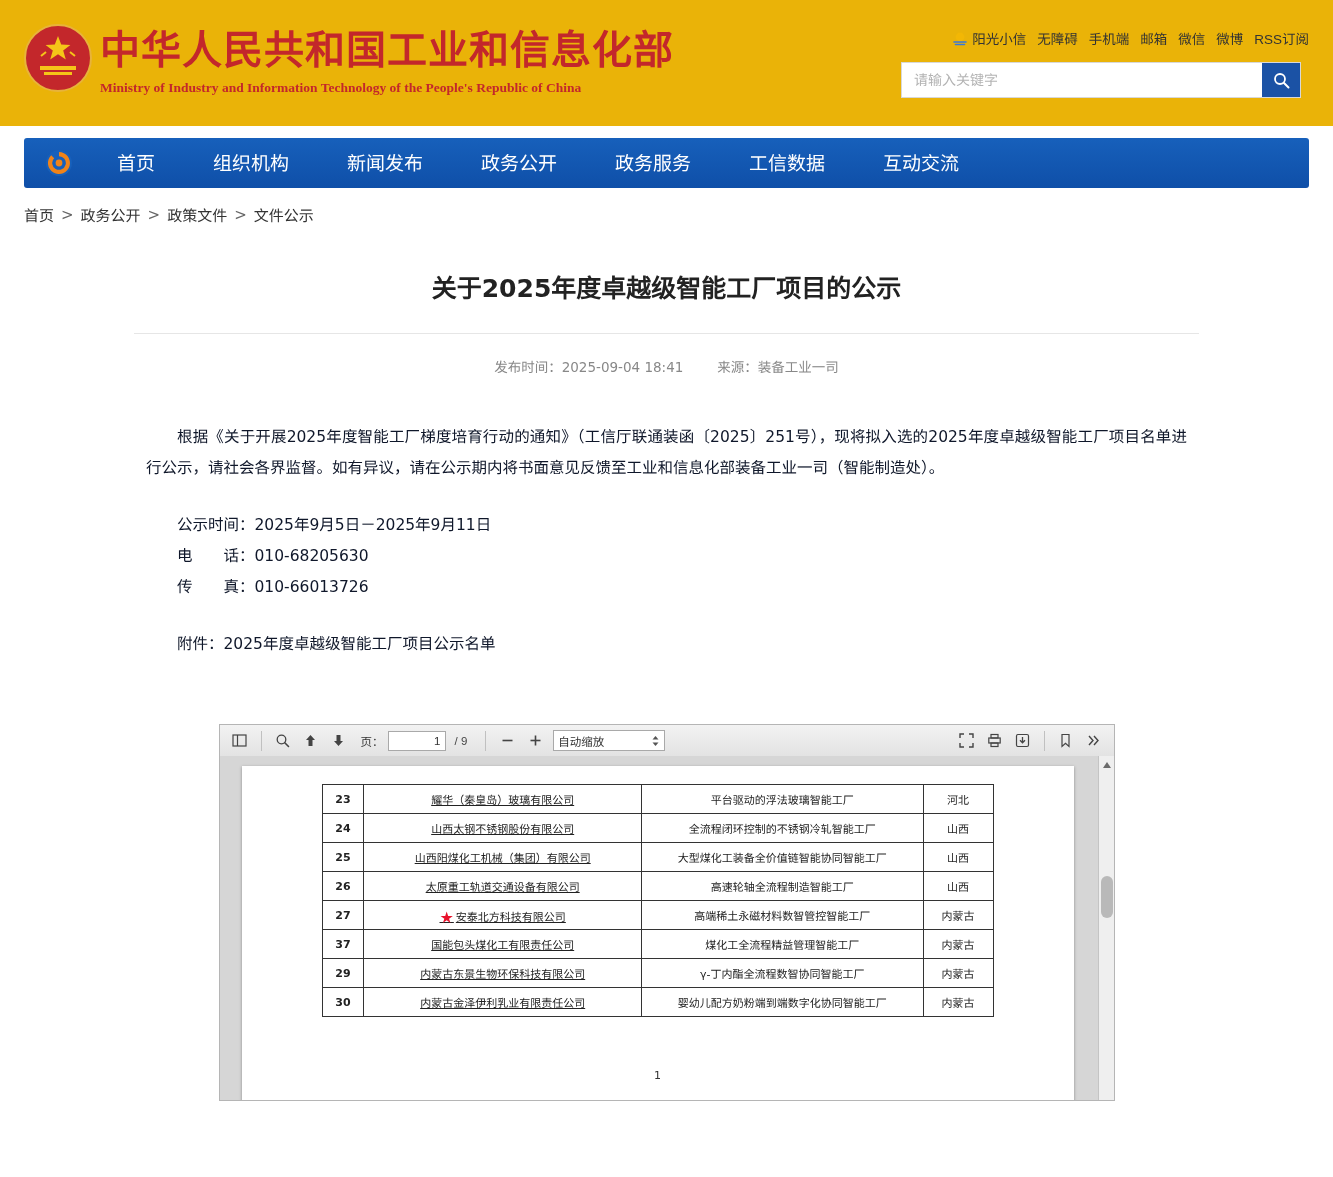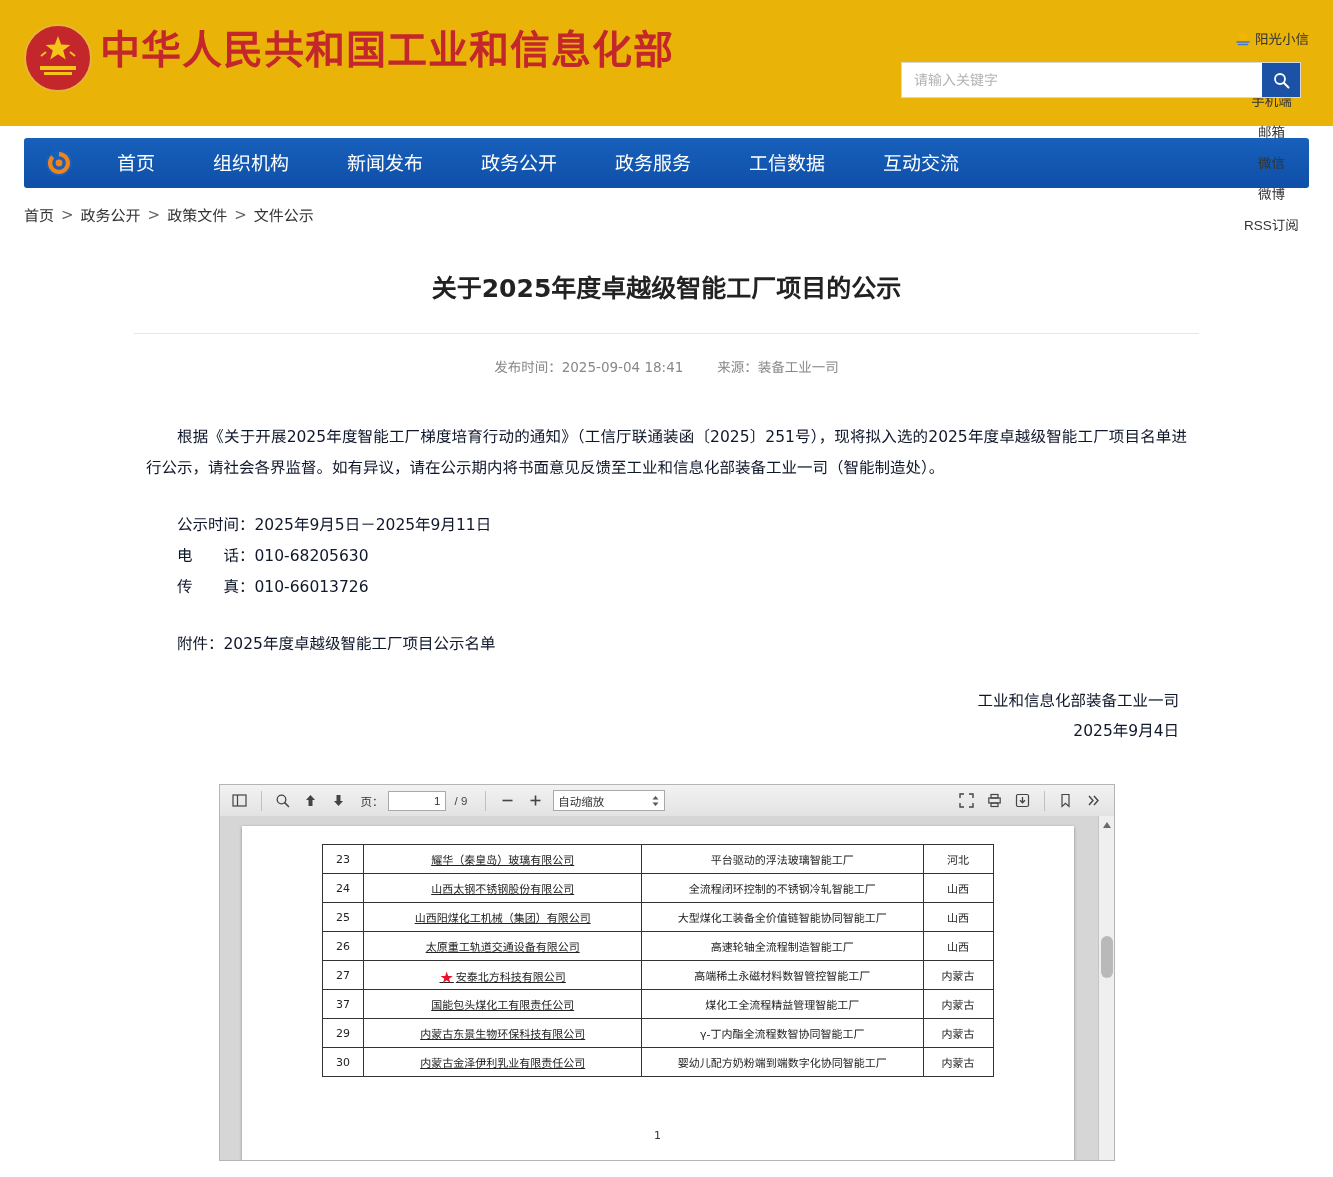"阳光小信" .toplinks { align-items: center -> none; flex-direction: column -> none }
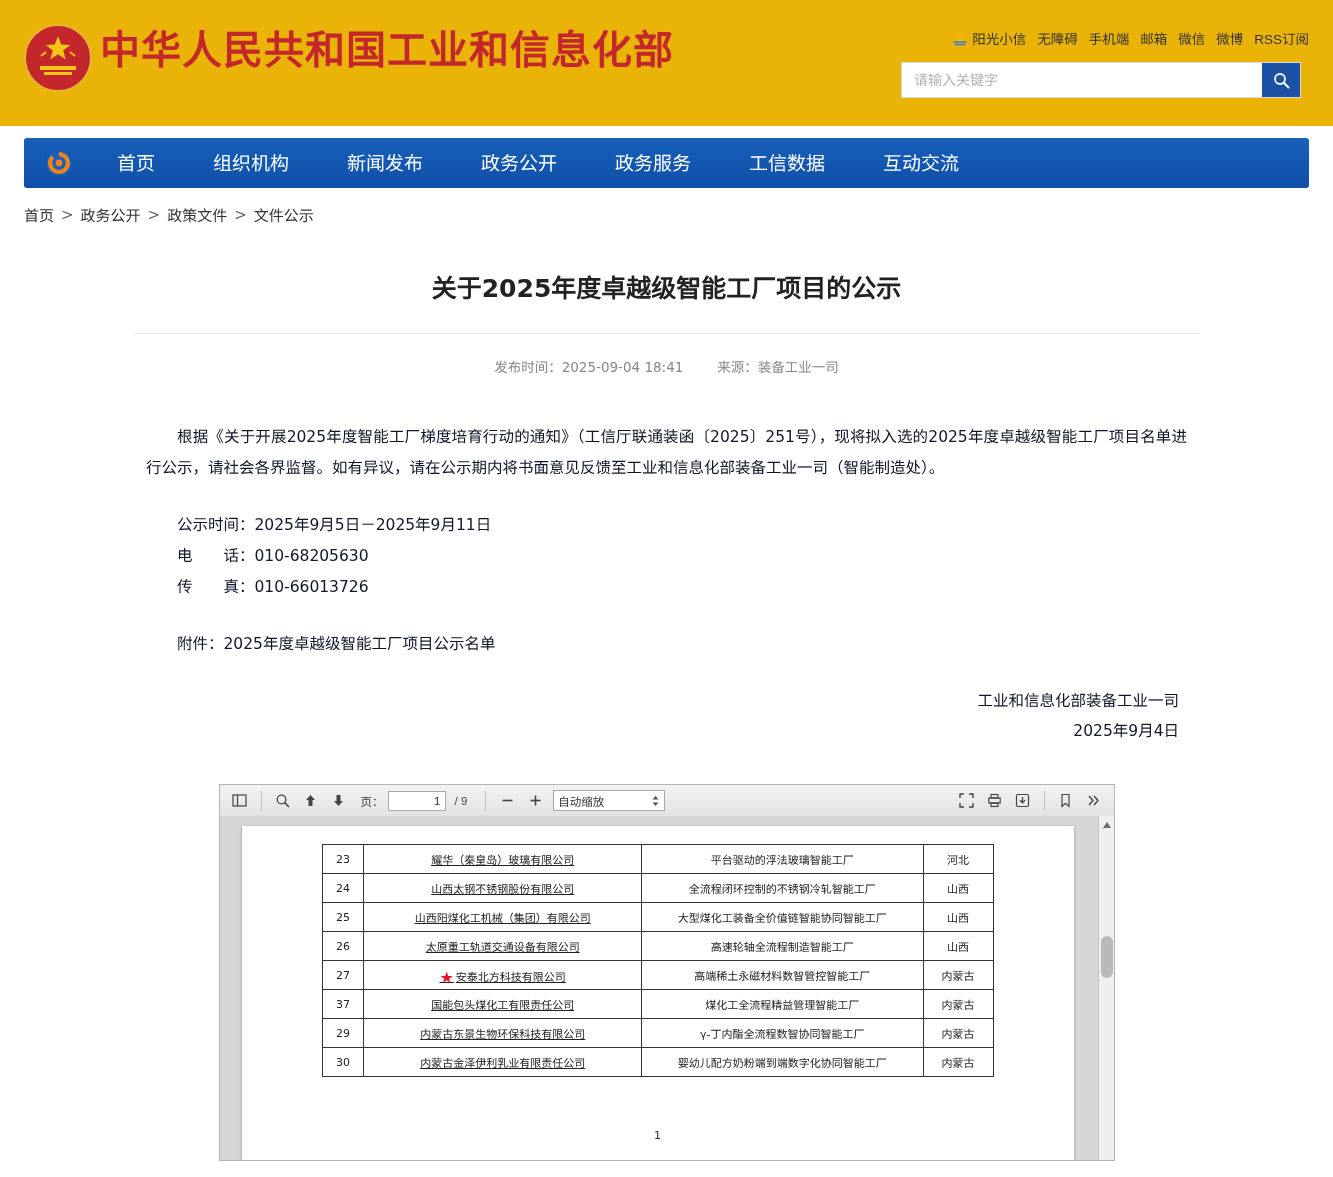"Ministry of Industry and Information" div.ministry-en { html: none -> <div>Ministry of Industry and Information Technology of the People's Republic of China</div> }
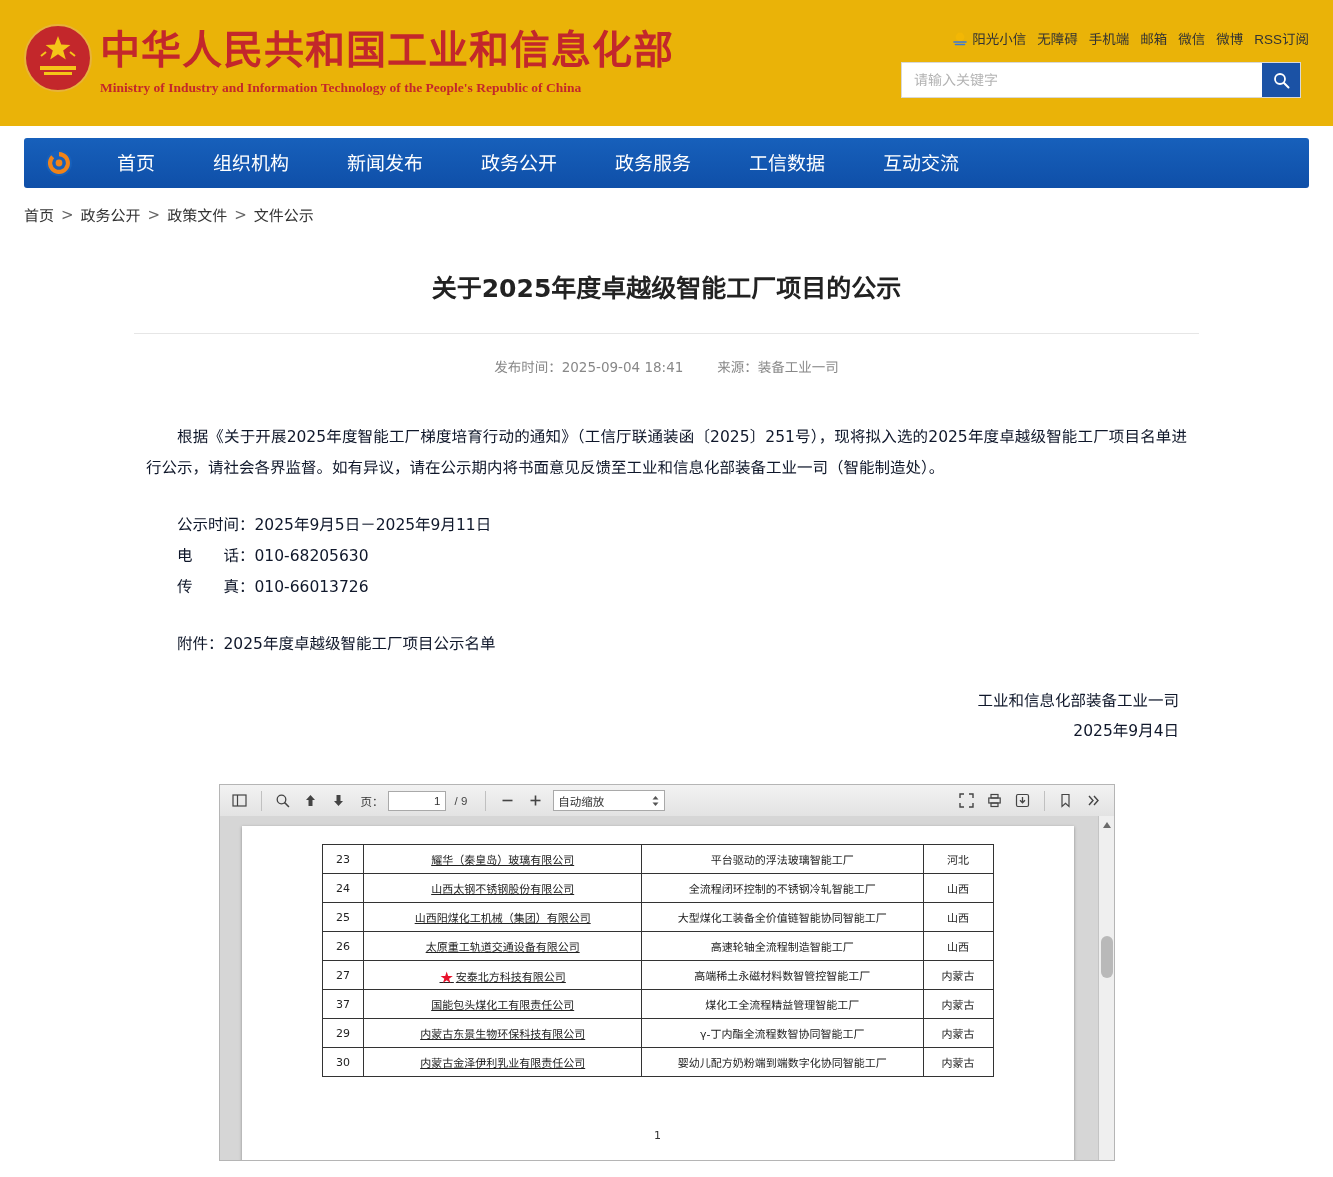"工业和信息化部装备工业一司" div.right-block { html: <div> <div>工业和信息化部装备工业一司</div> <div>2025年9月4日</div> </div> -> none }
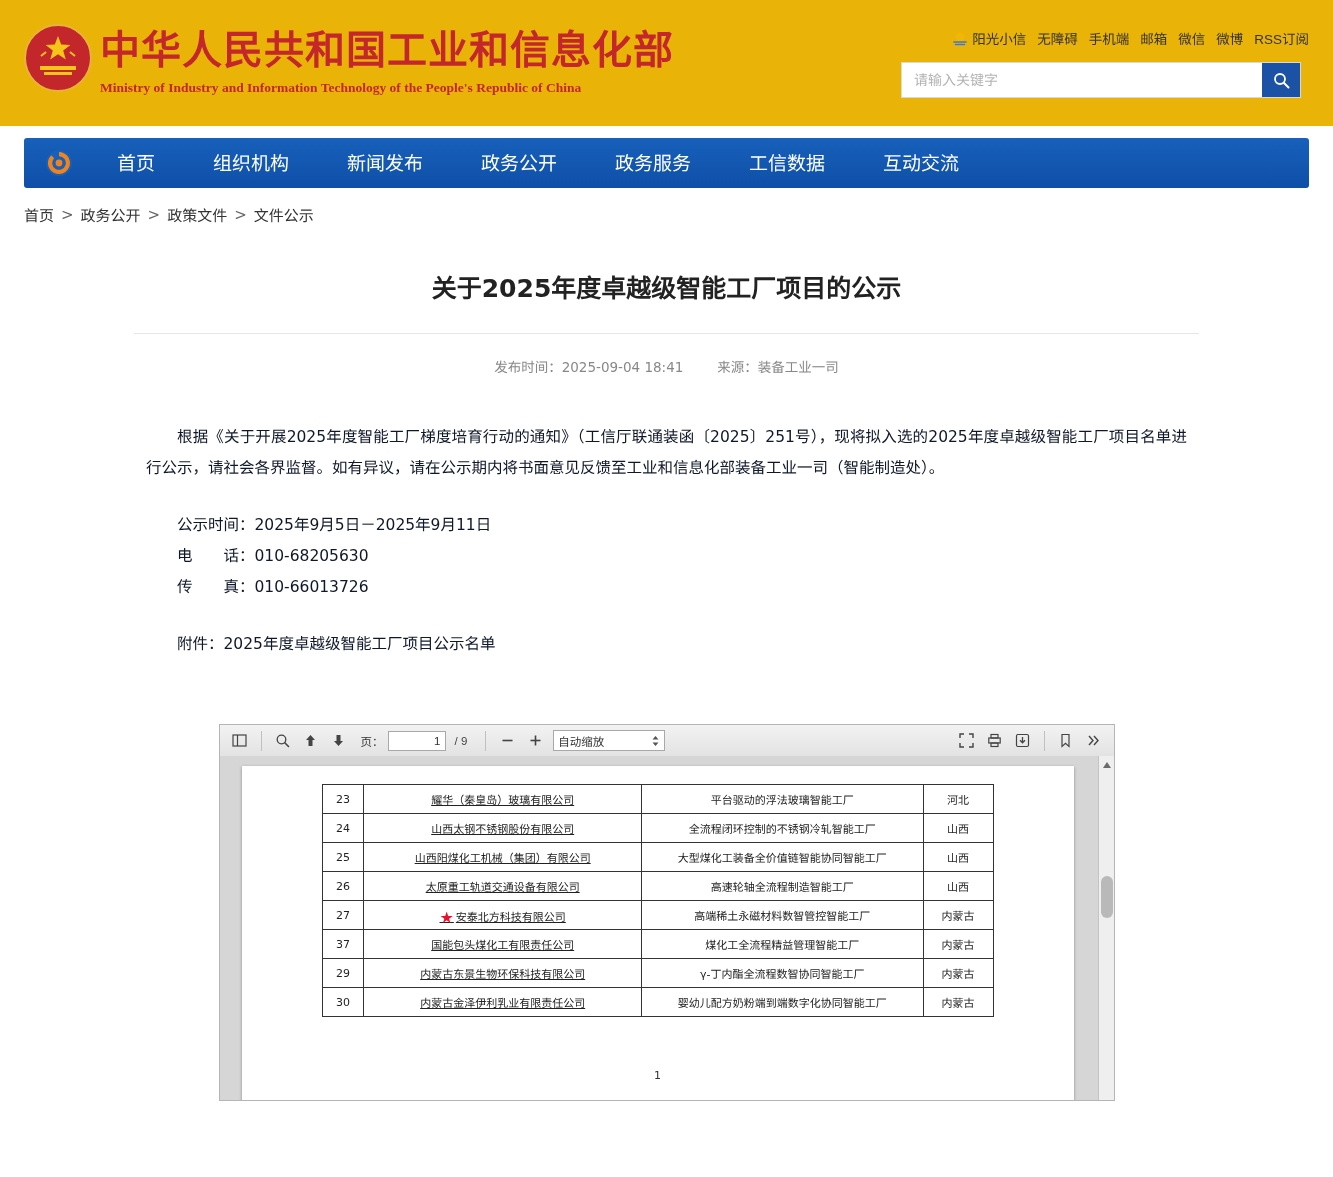"23" .col-no { font-weight: none -> bold }
